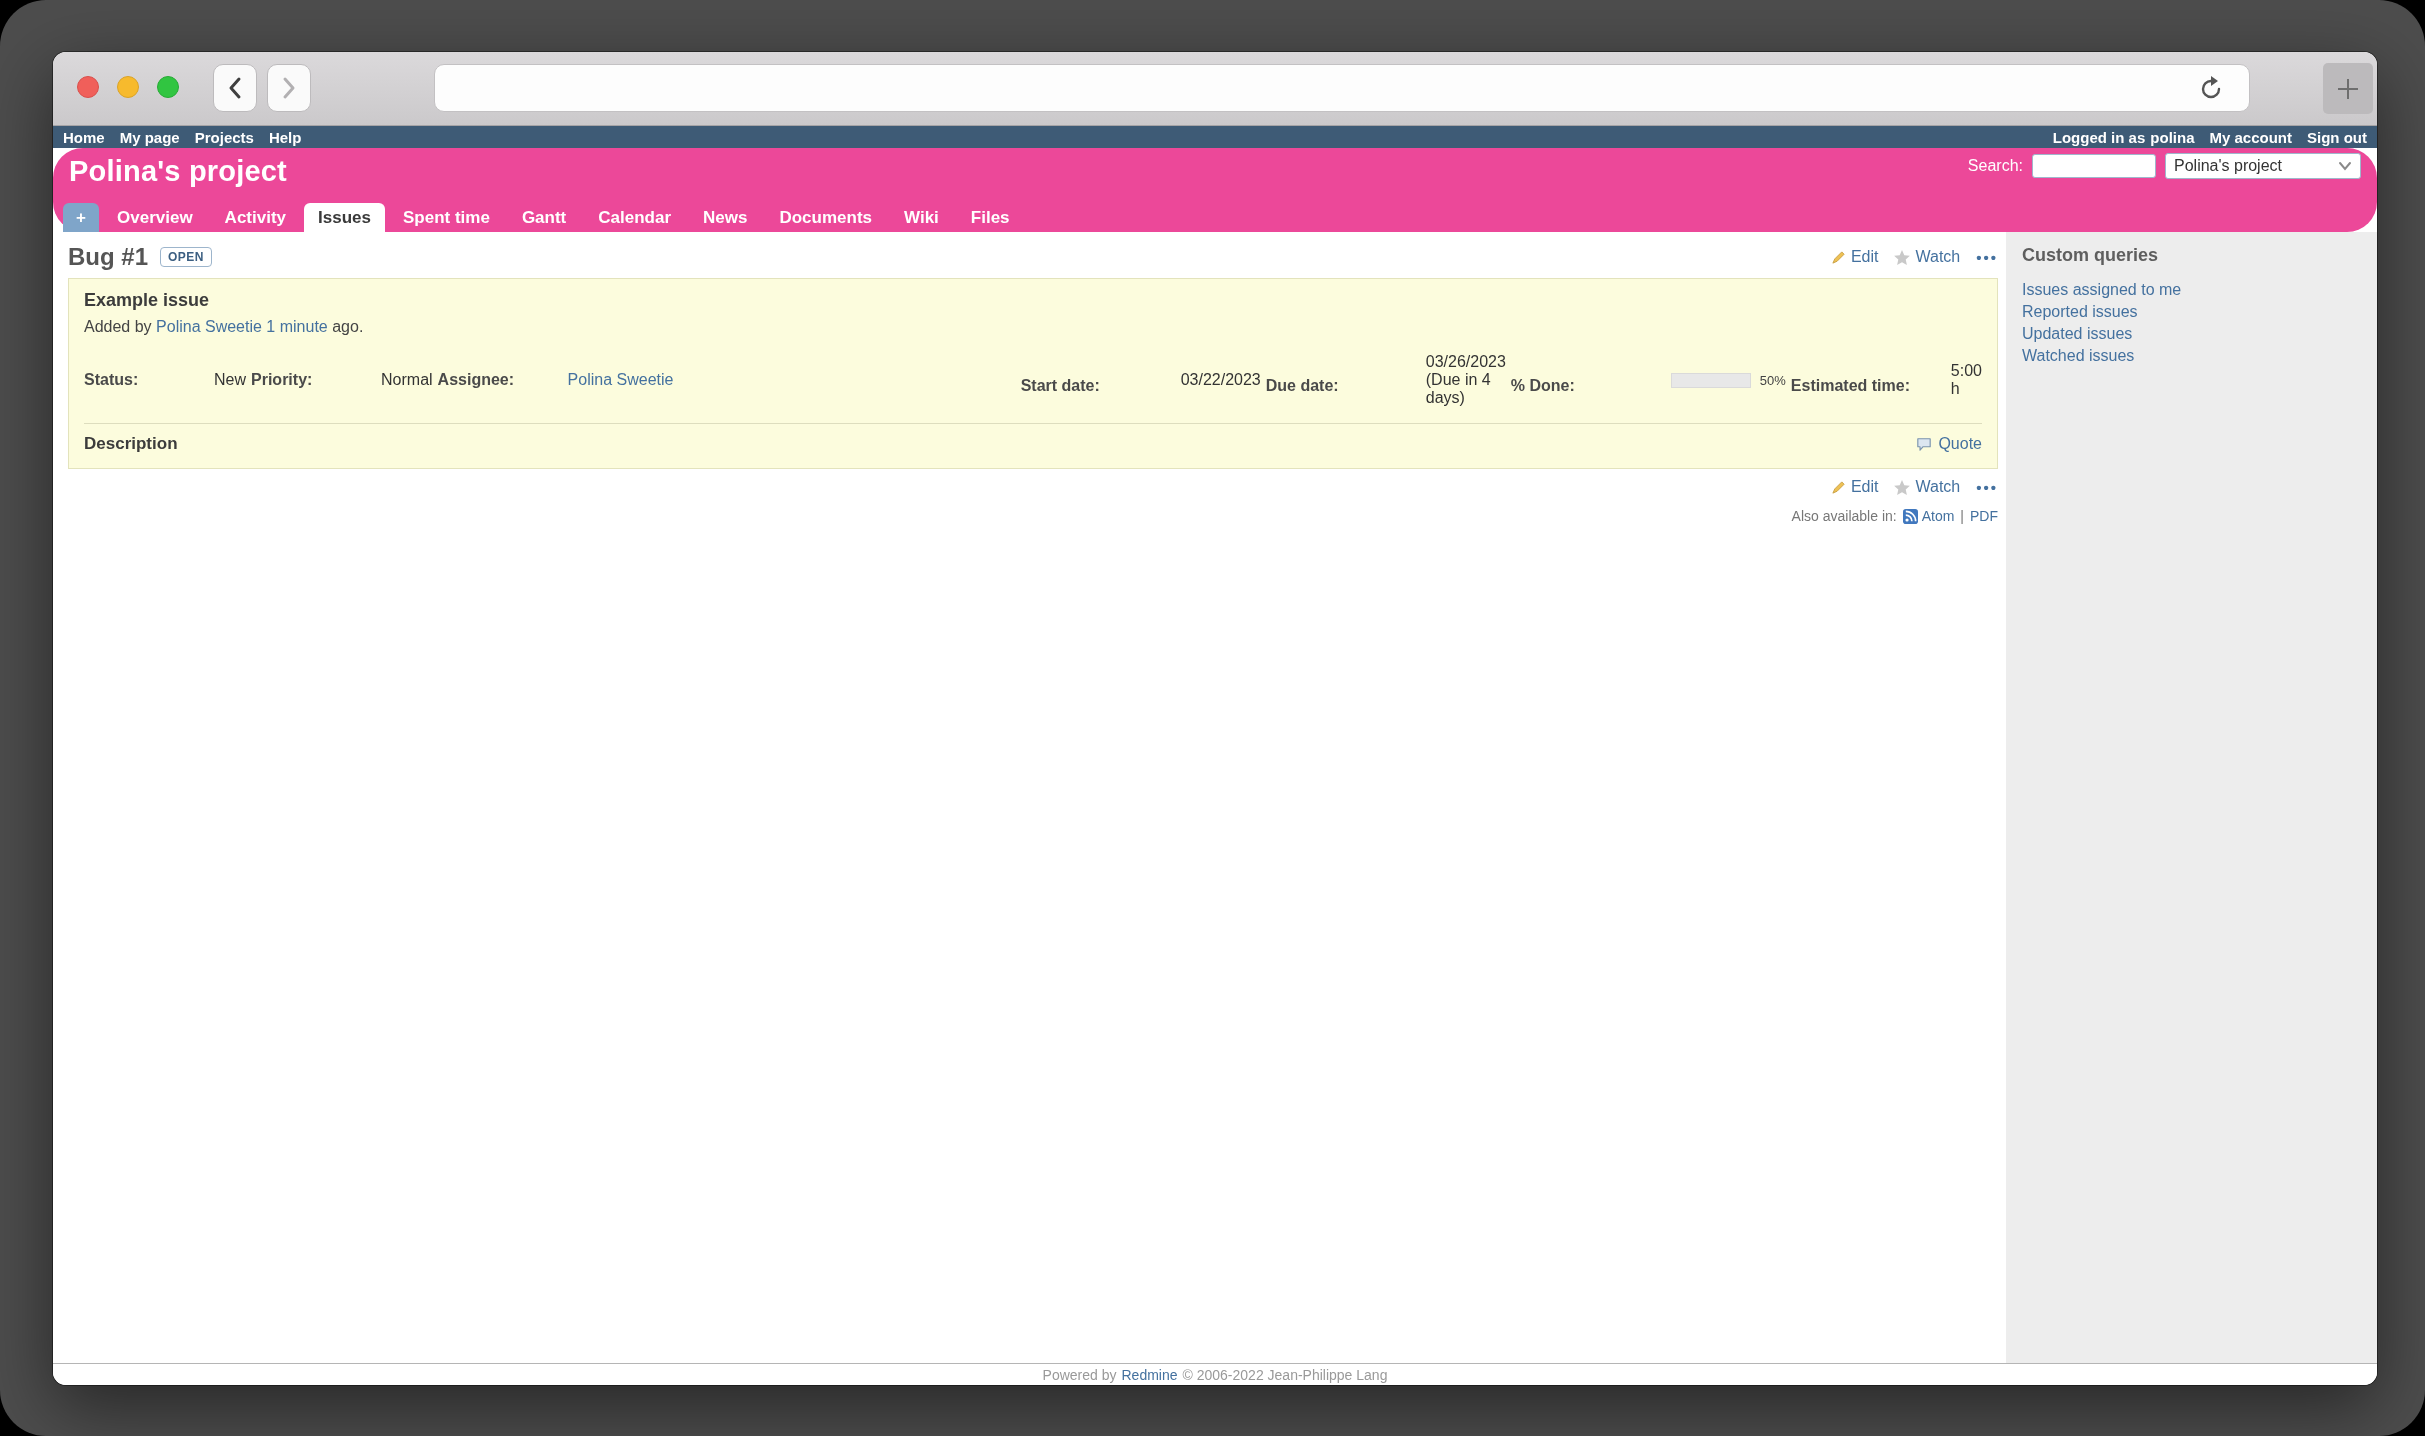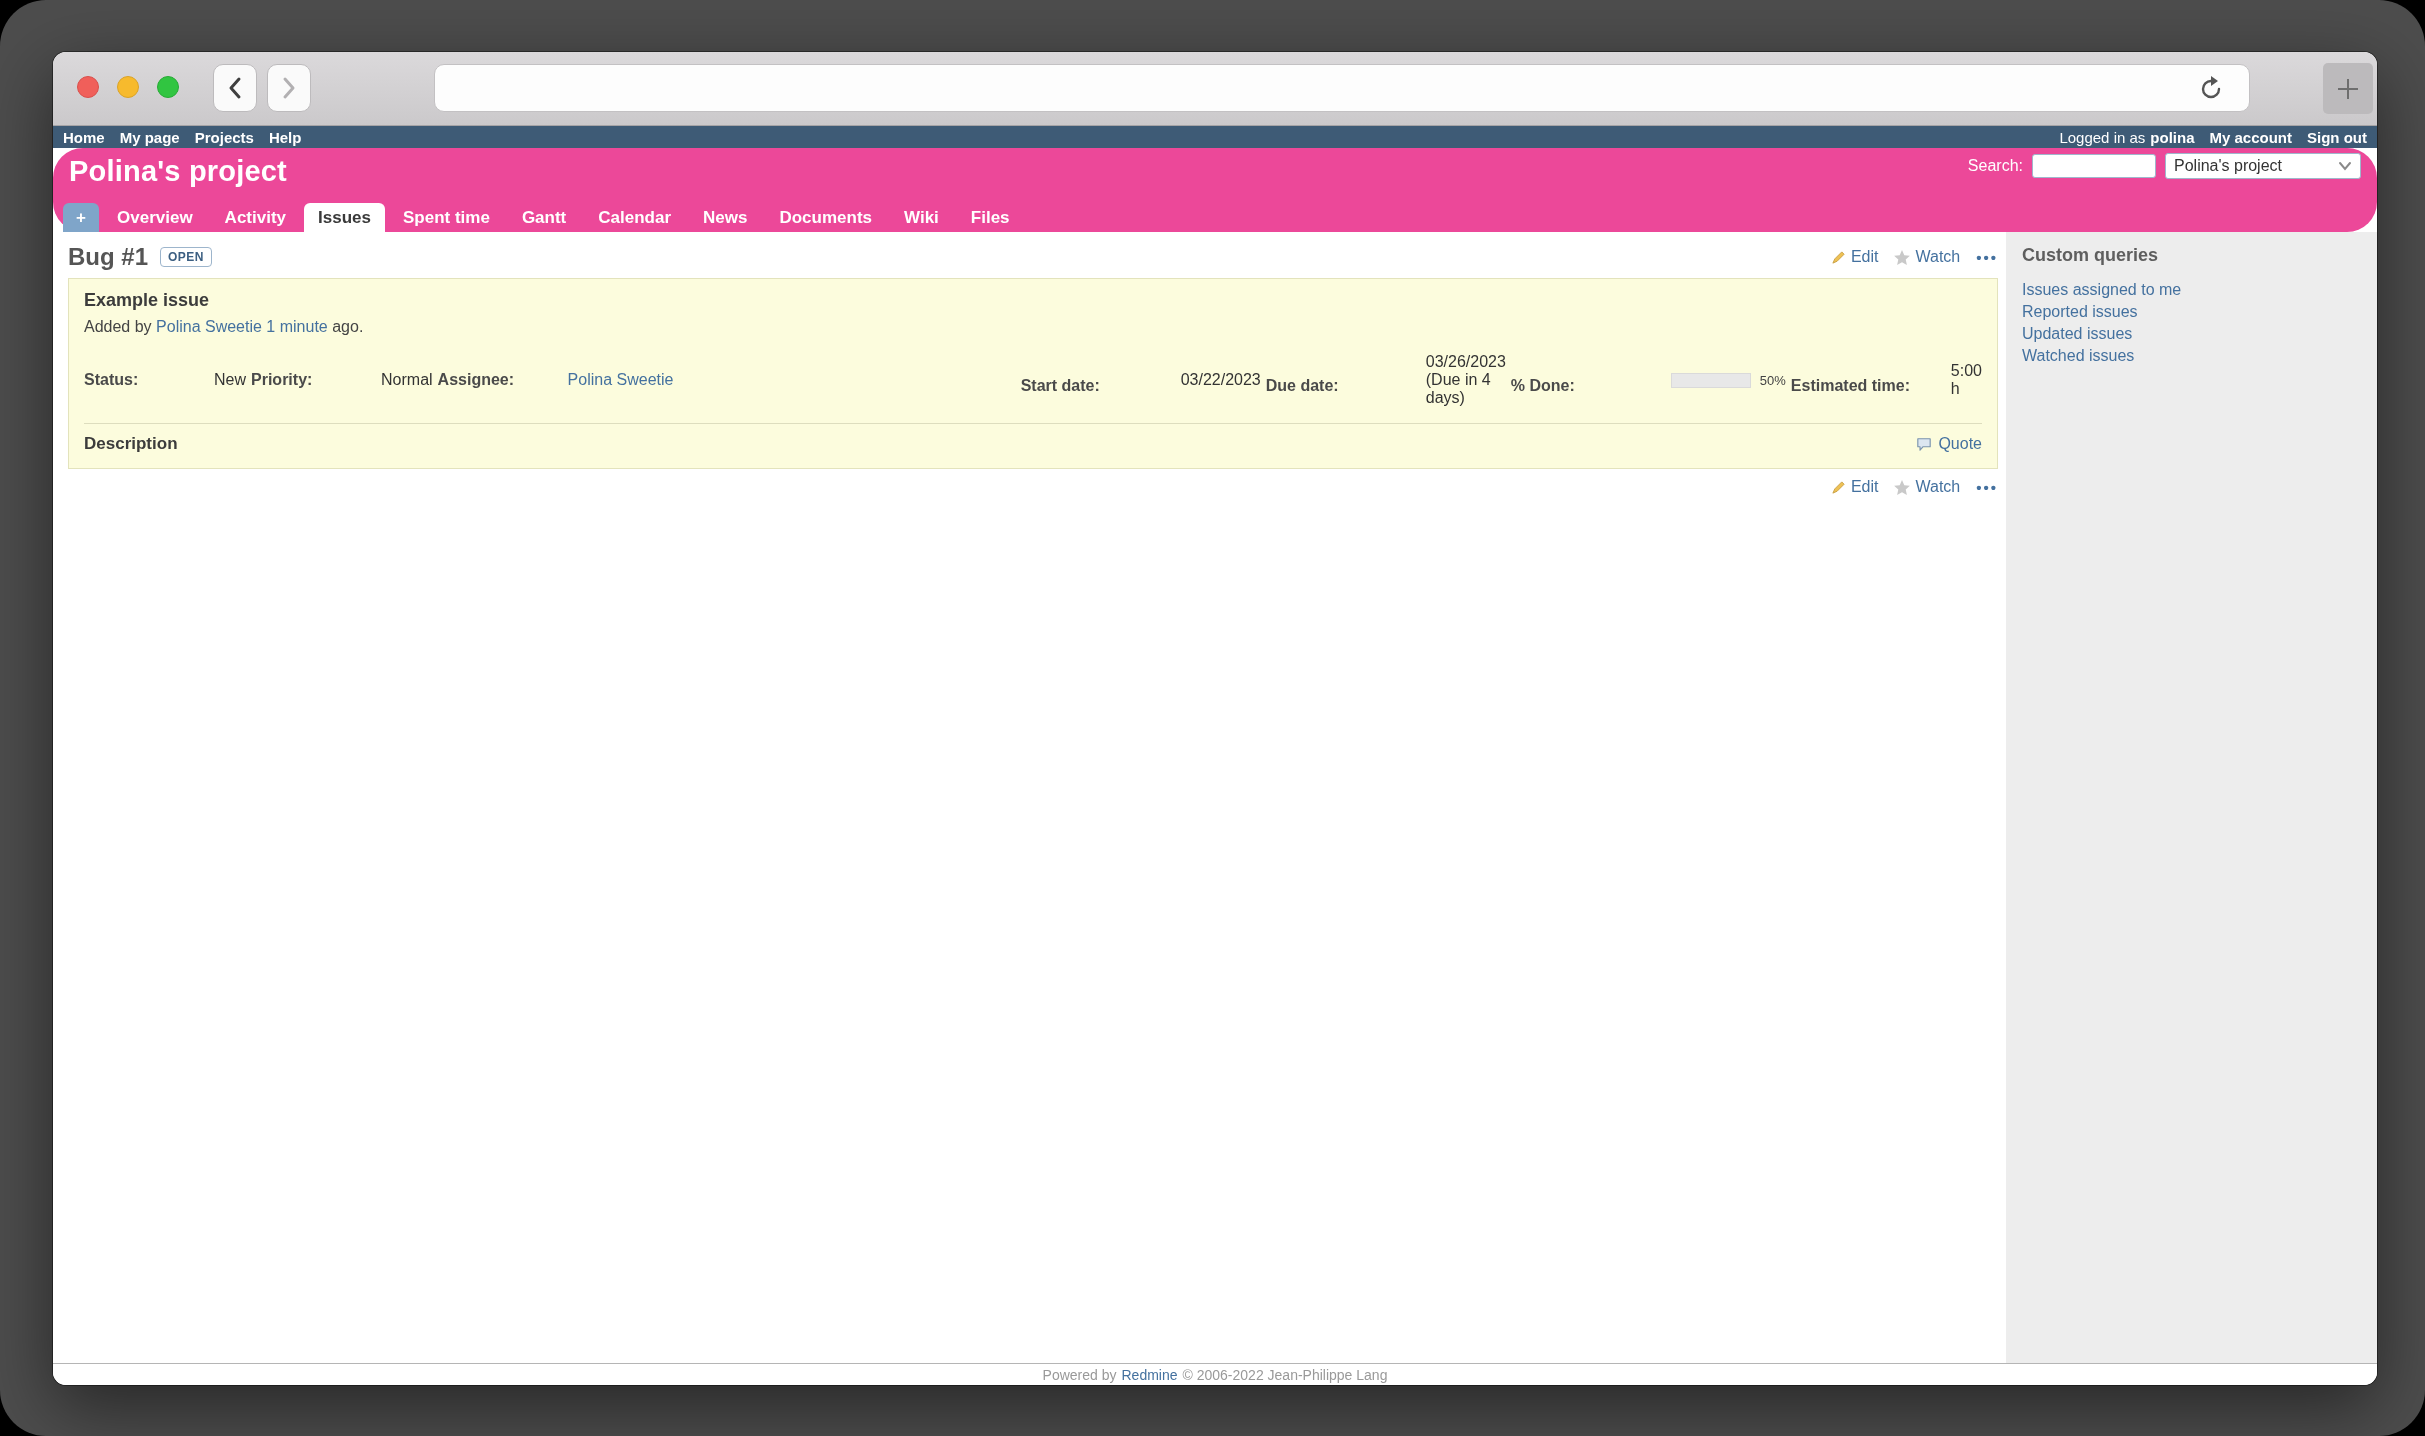"Logged in as" .topmenu .plain { font-weight: normal -> bold }
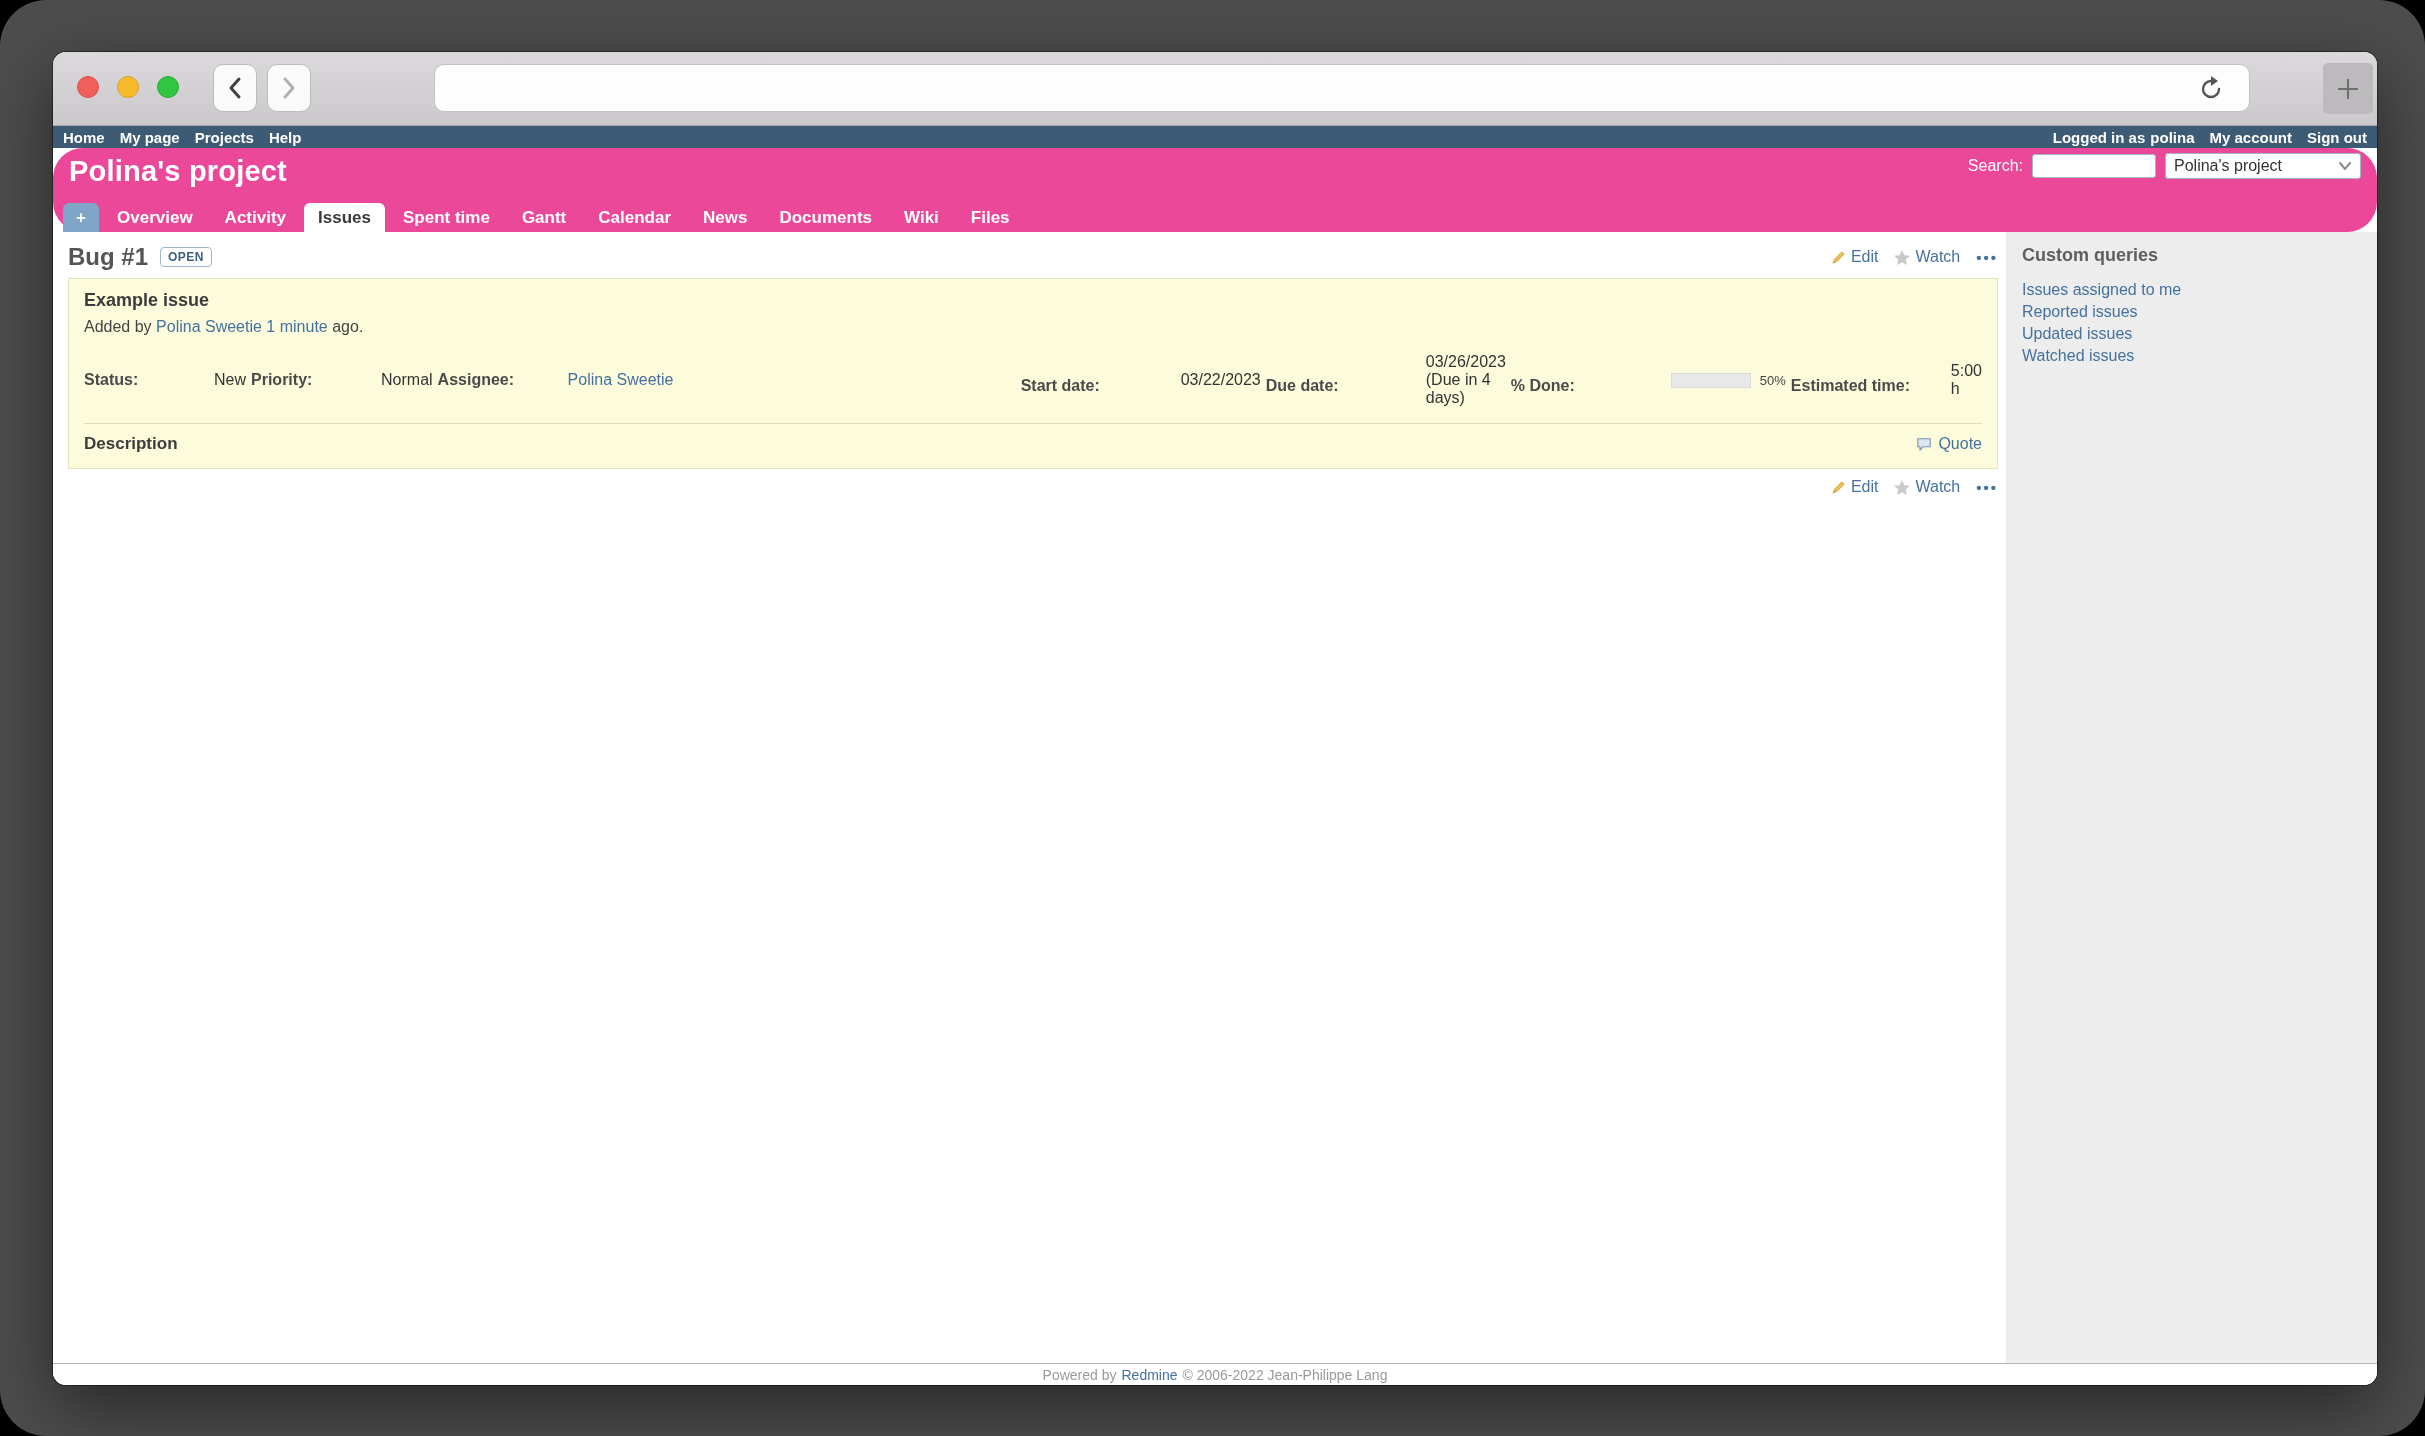"Also available in:" div.formats { html: none -> <div> <span>Also available in:</span> <a> <svg> <rect></rect> <circle></circle> <path></path> <path></path> </svg> <span>Atom</span> </a> <span>|</span> <a> <span>PDF</span> </a> </div> }
